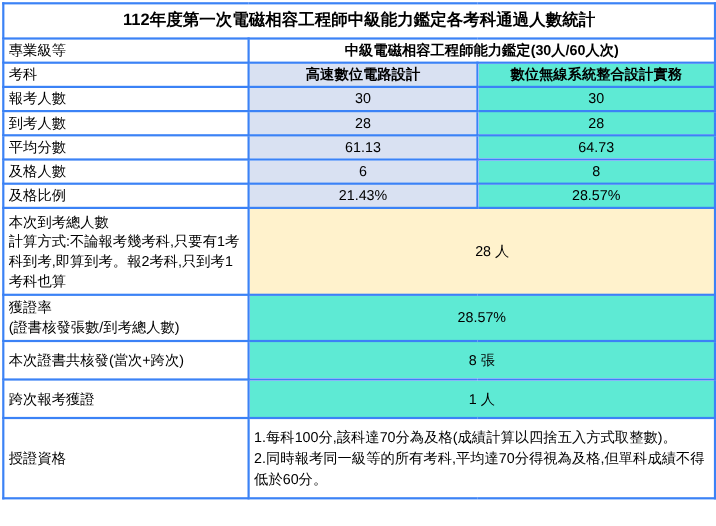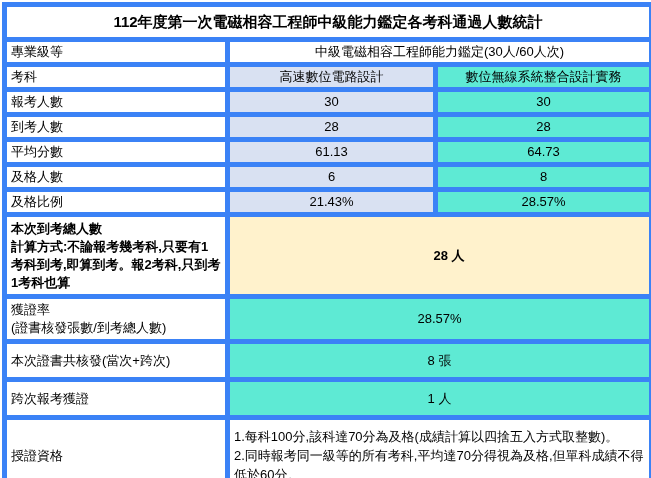"112年度第一次電磁相容工程師中級能力鑑定各考科通過人數統計" td { border: 5px solid #3b82f6 -> 2px solid #3b82f6 }
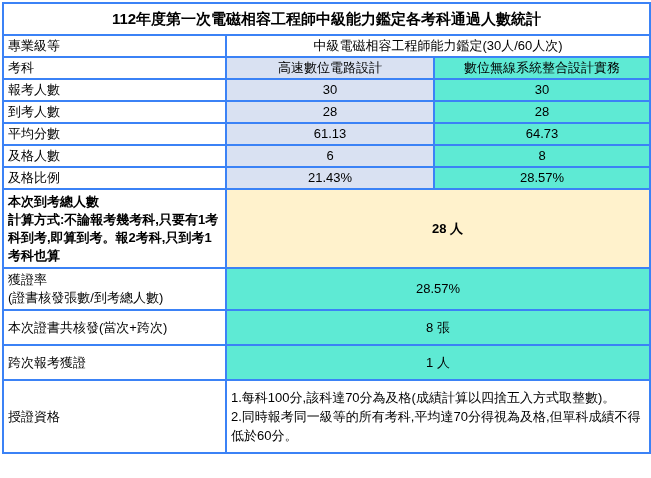"中級電磁相容工程師能力鑑定(30人/60人次)" .bold { font-weight: normal -> bold }
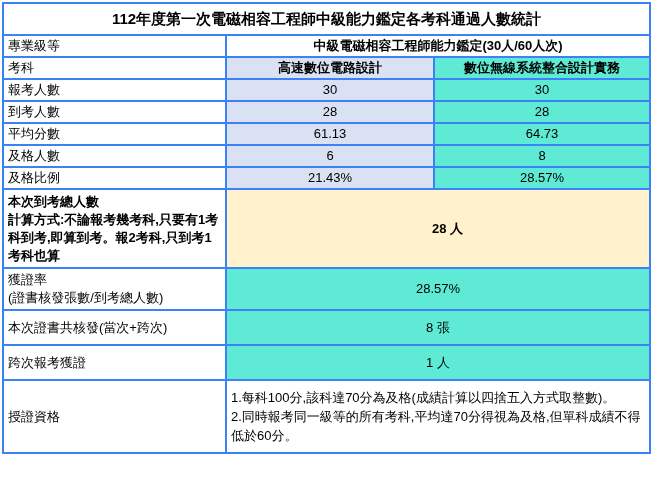"本次到考總人數" .tall { font-weight: bold -> none }
